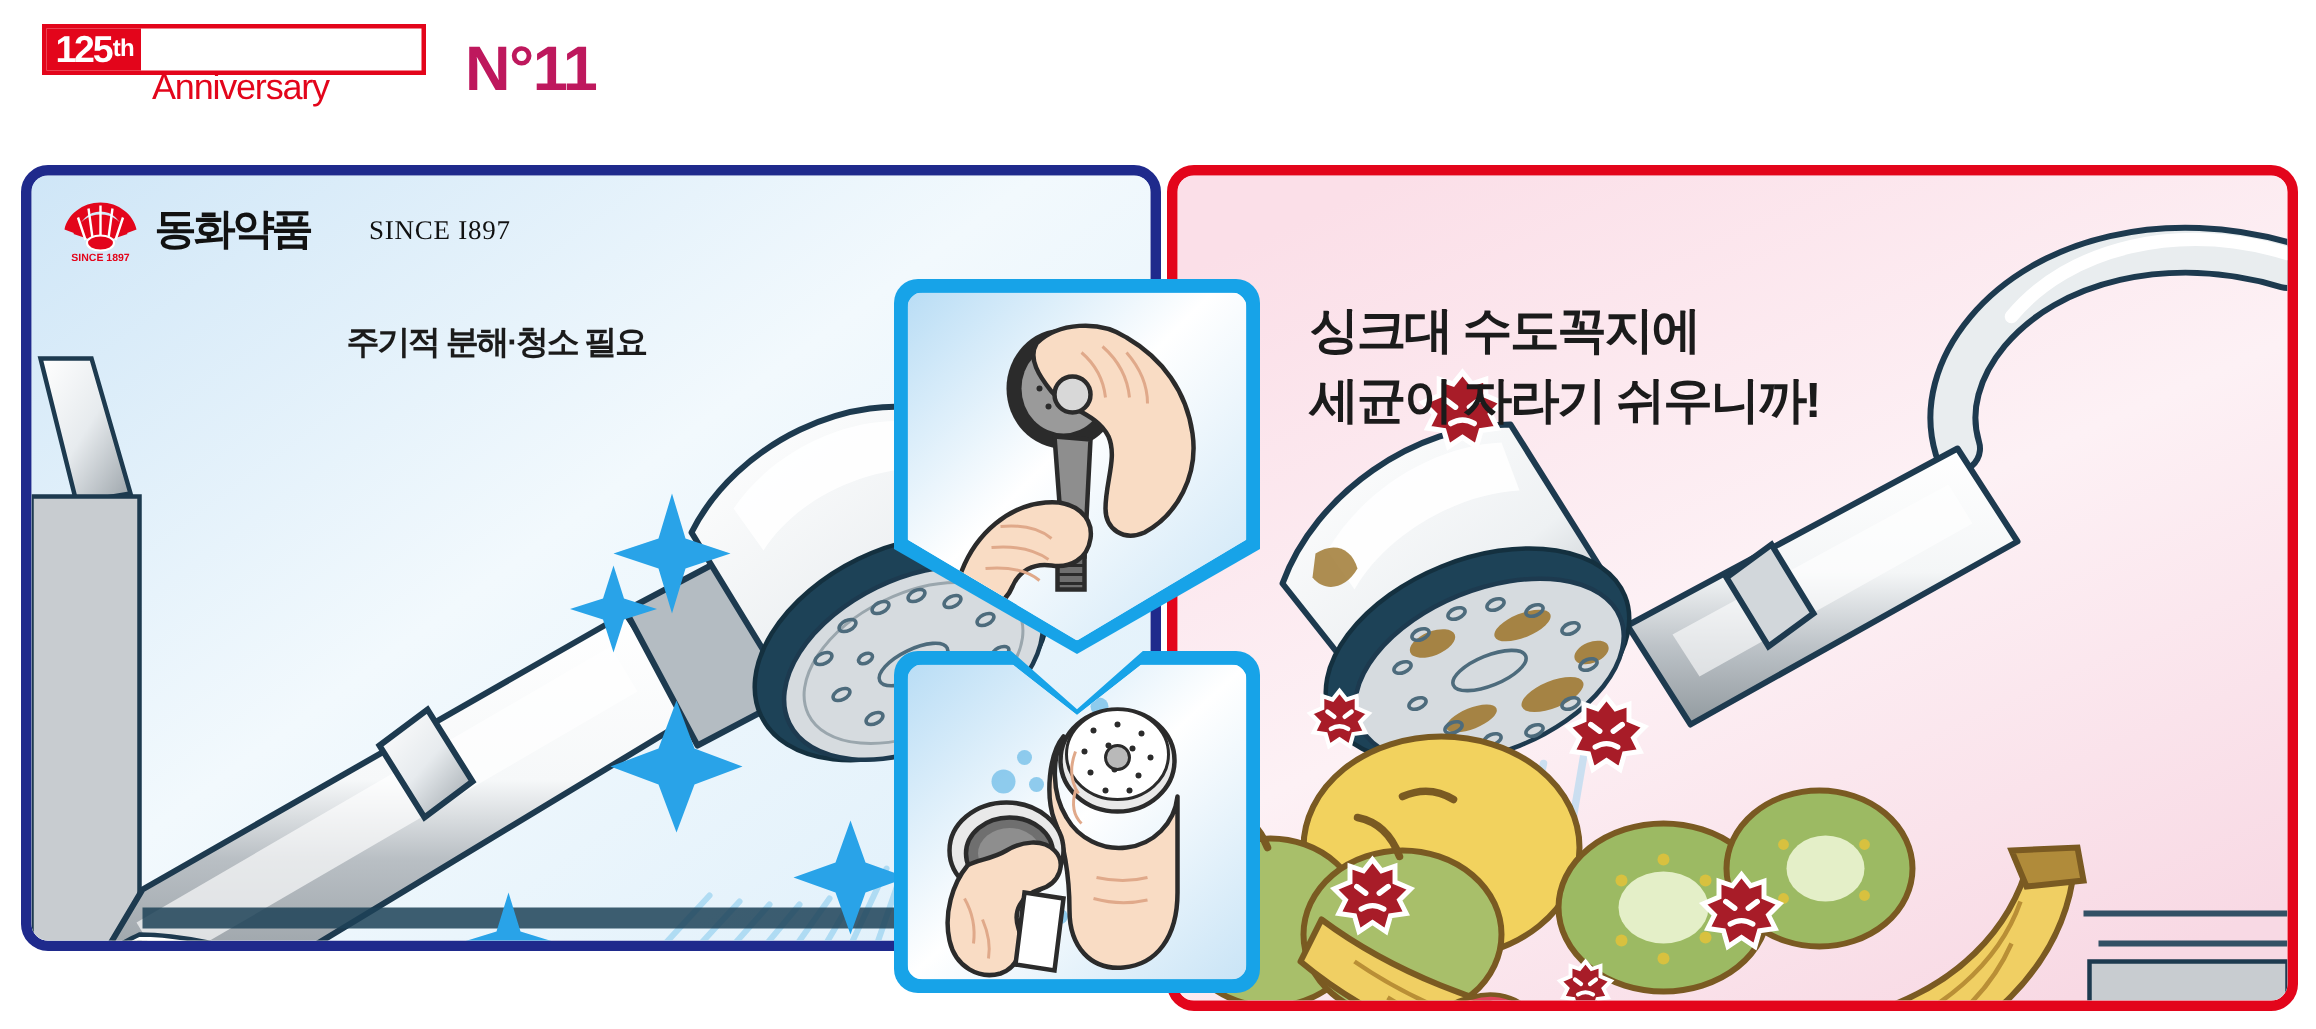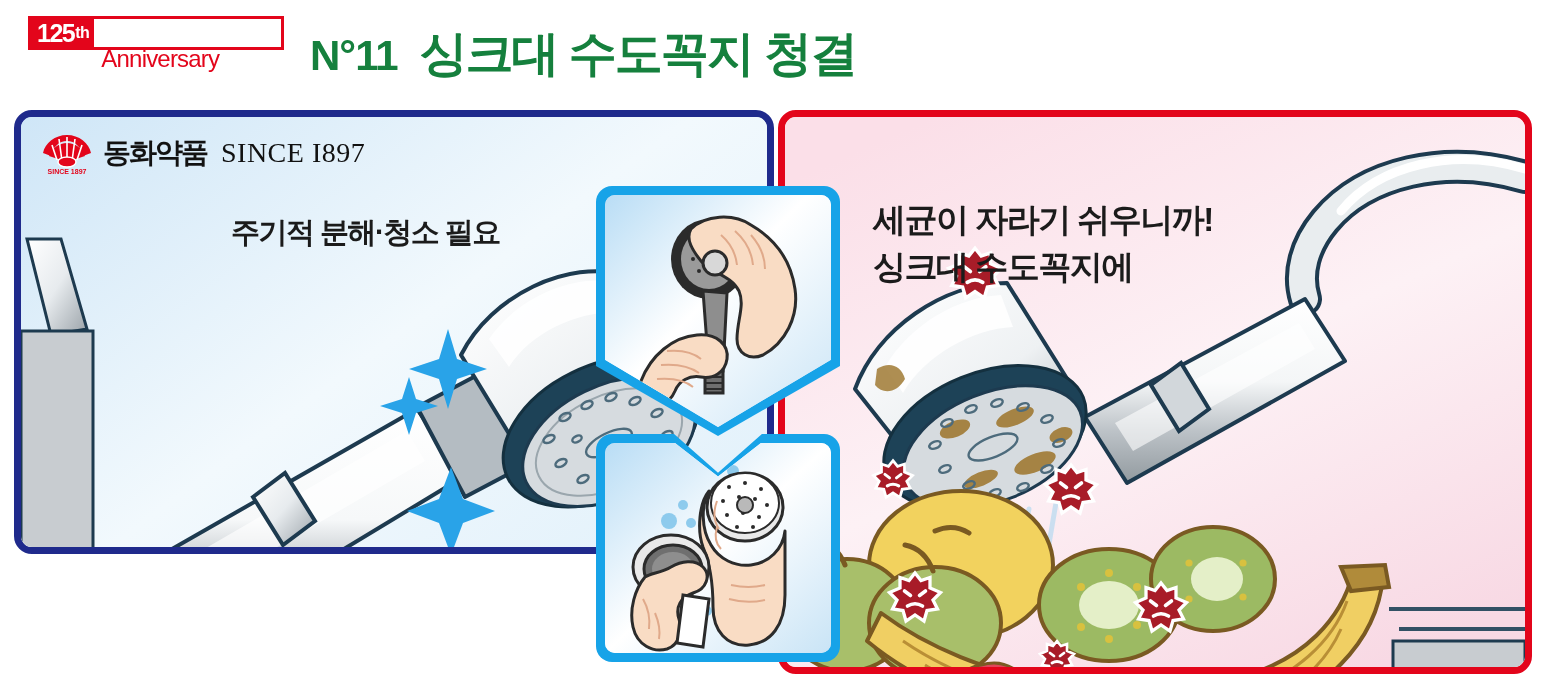"N°11" .main-title { color: #15803d -> #be185d }
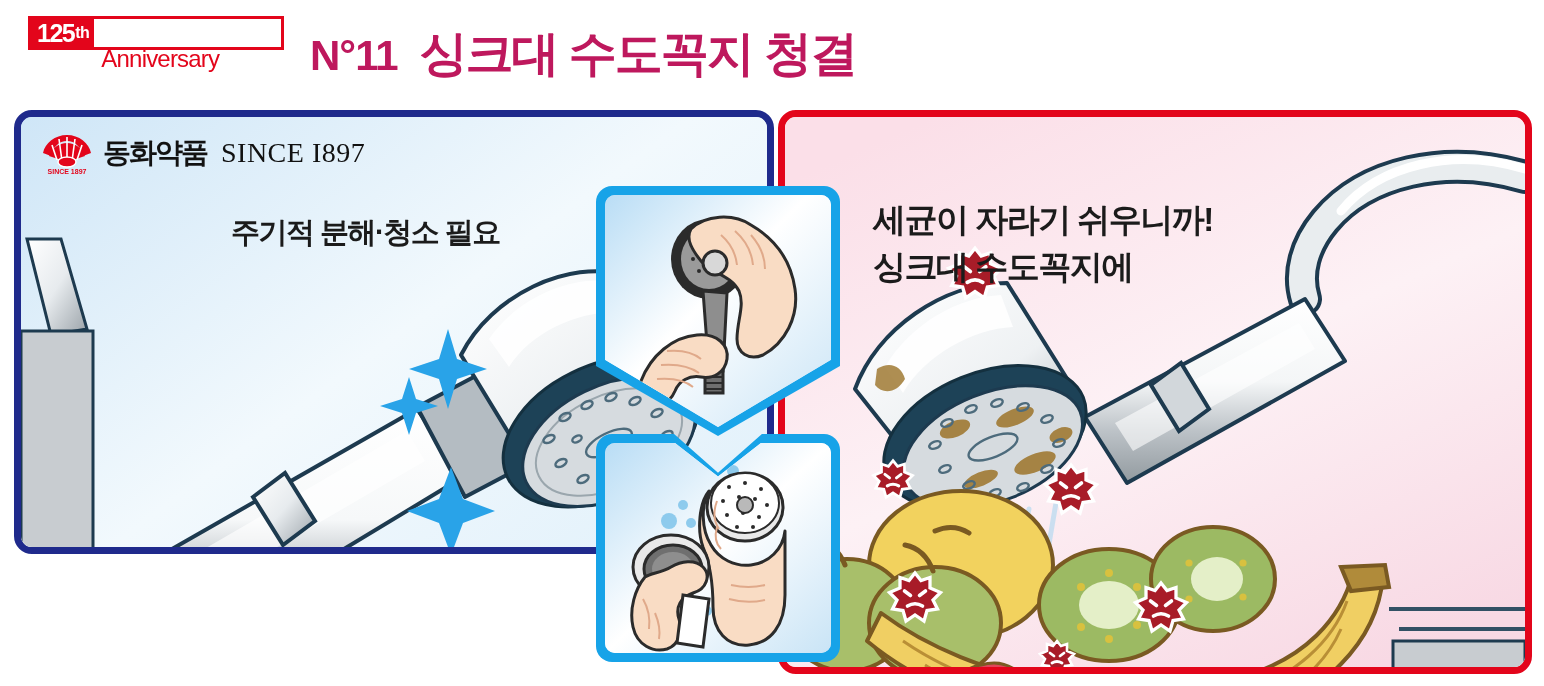"싱크대 수도꼭지 청결" span.title-main { html: <span>싱크대 수도꼭지 청결</span> -> none }
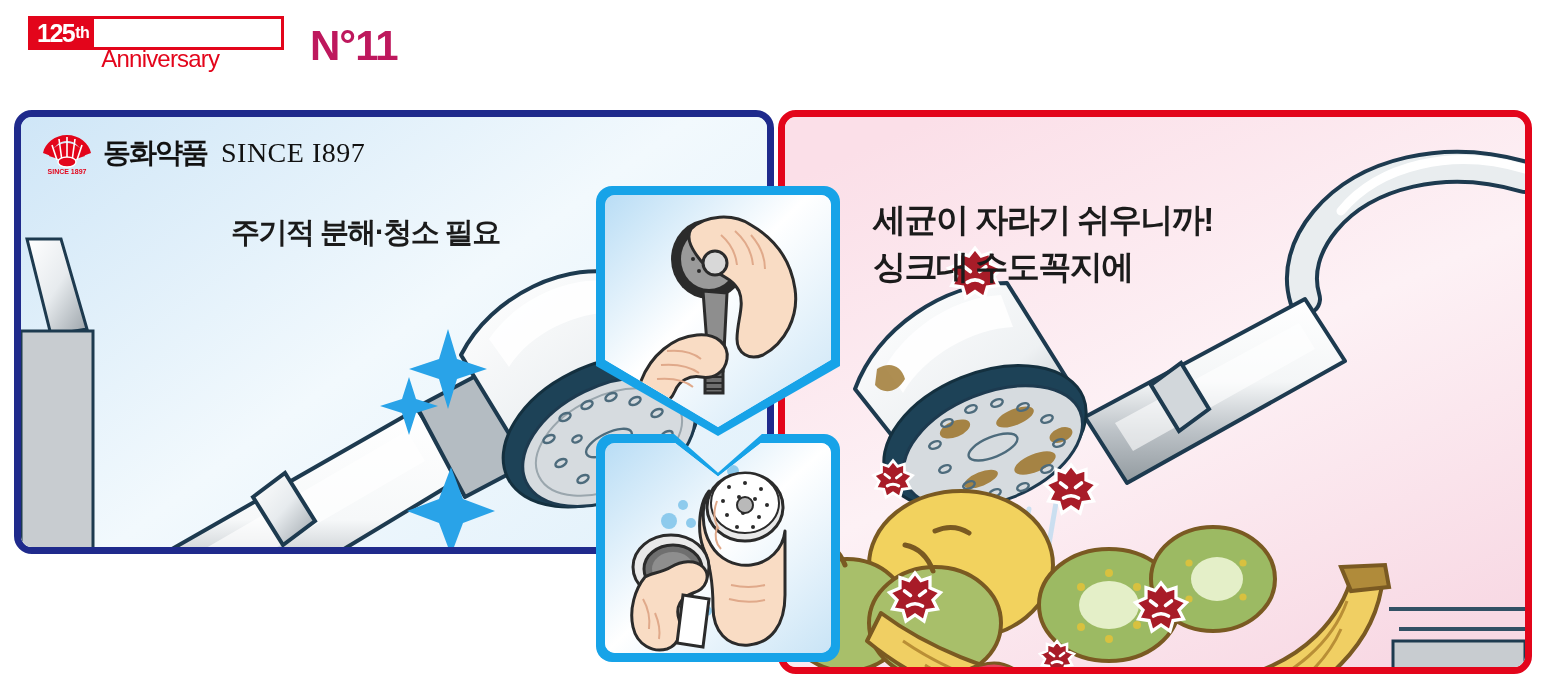"동화약품" .panel-left { height: 444px -> 524px }
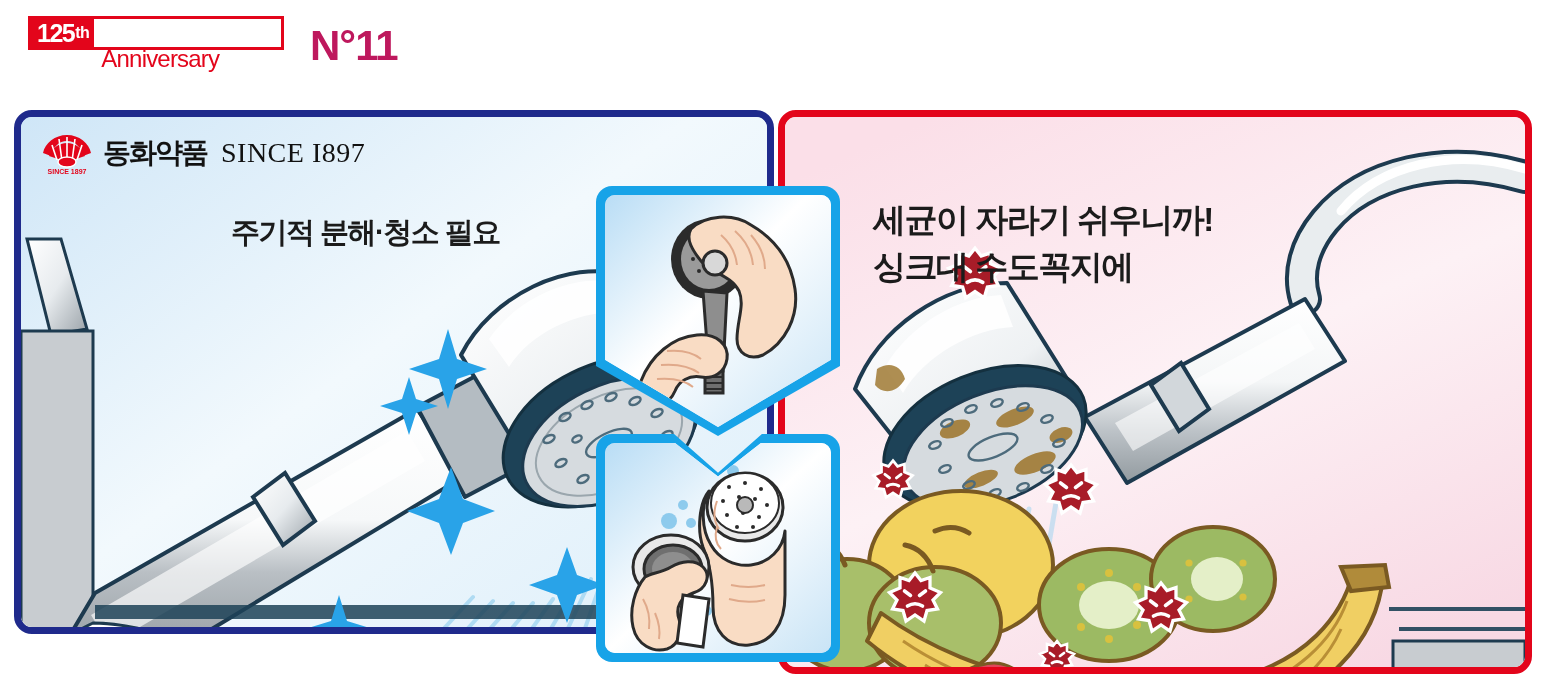"SINCE I897" .brand-since { font-size: 28px -> 18px; margin-left: none -> 25px }
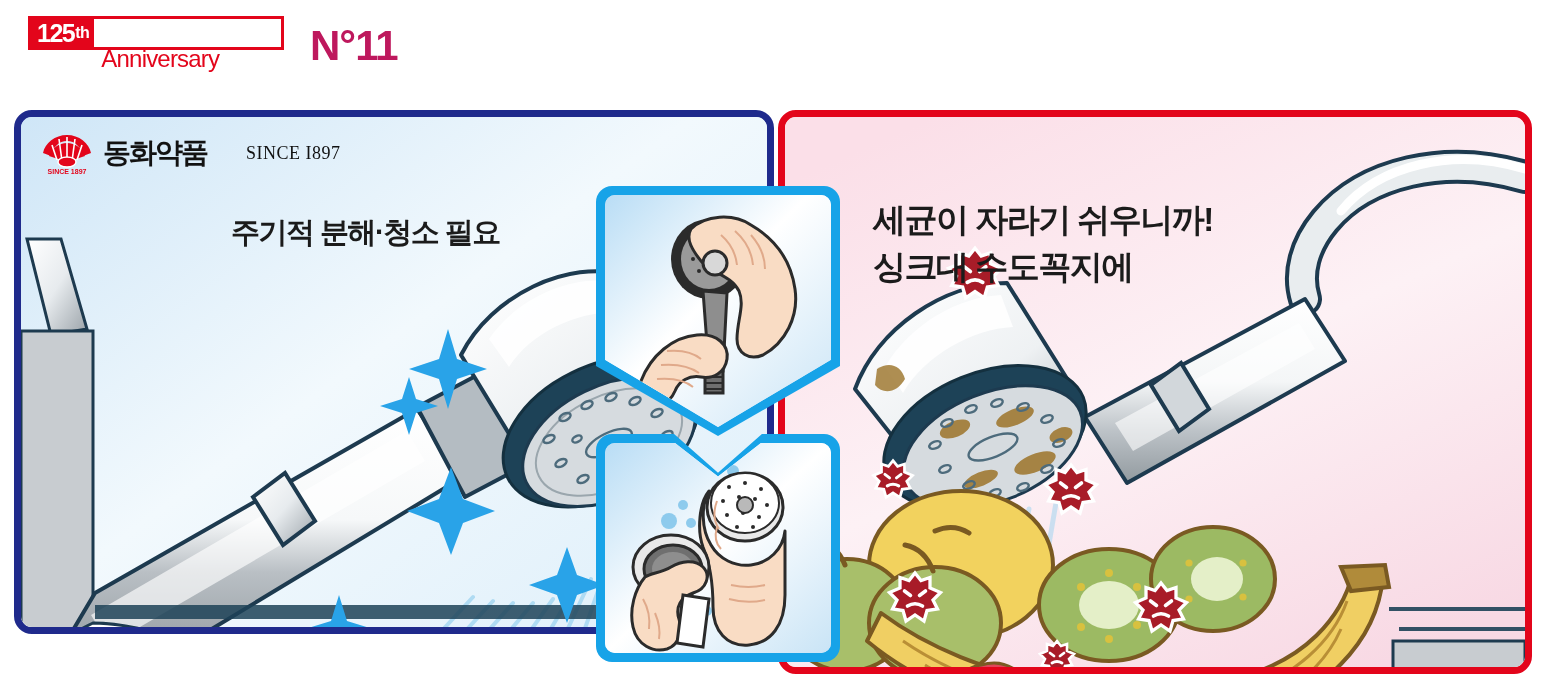"주기적 분해·청소 필요" .head-left { font-size: 29px -> 22px }
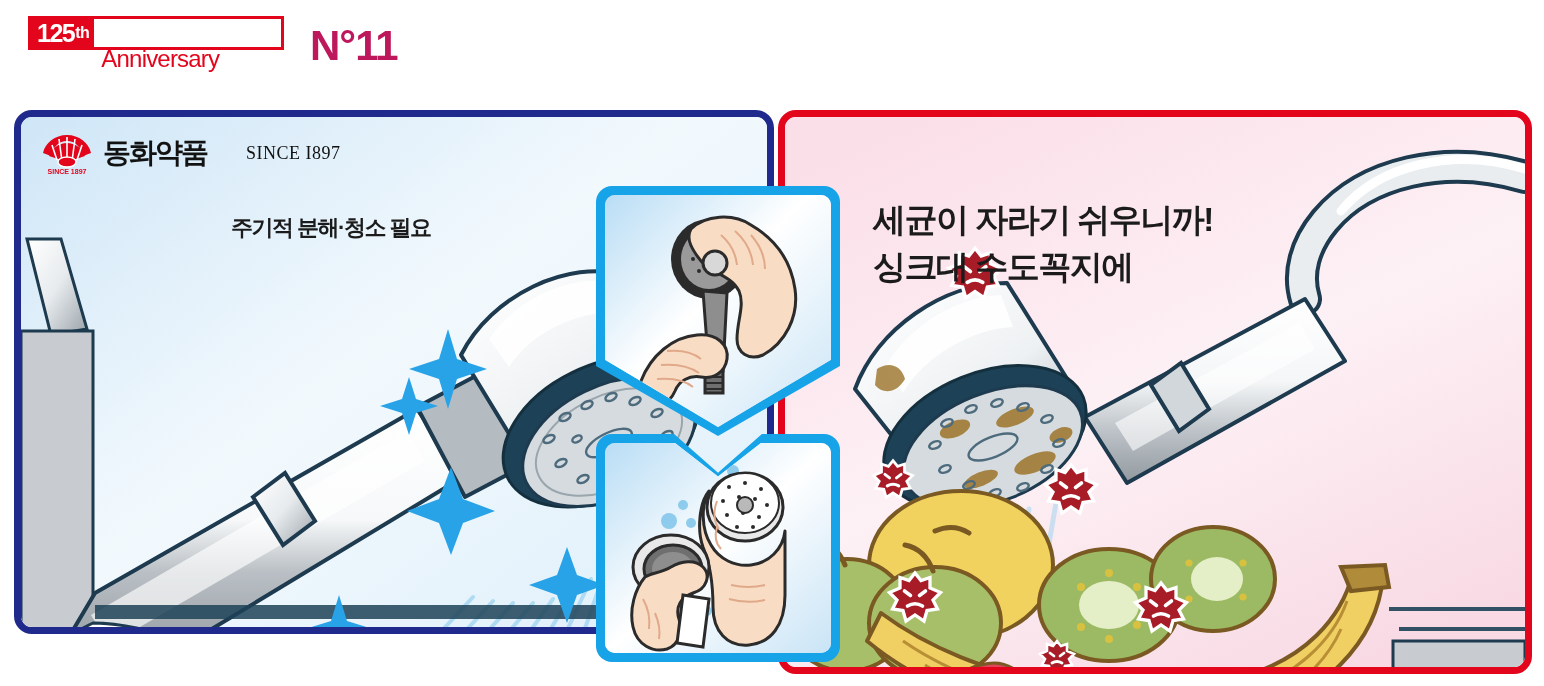"세균이 자라기 쉬우니까!" div { order: before "싱크대 수도꼭지에" -> after "싱크대 수도꼭지에" }
